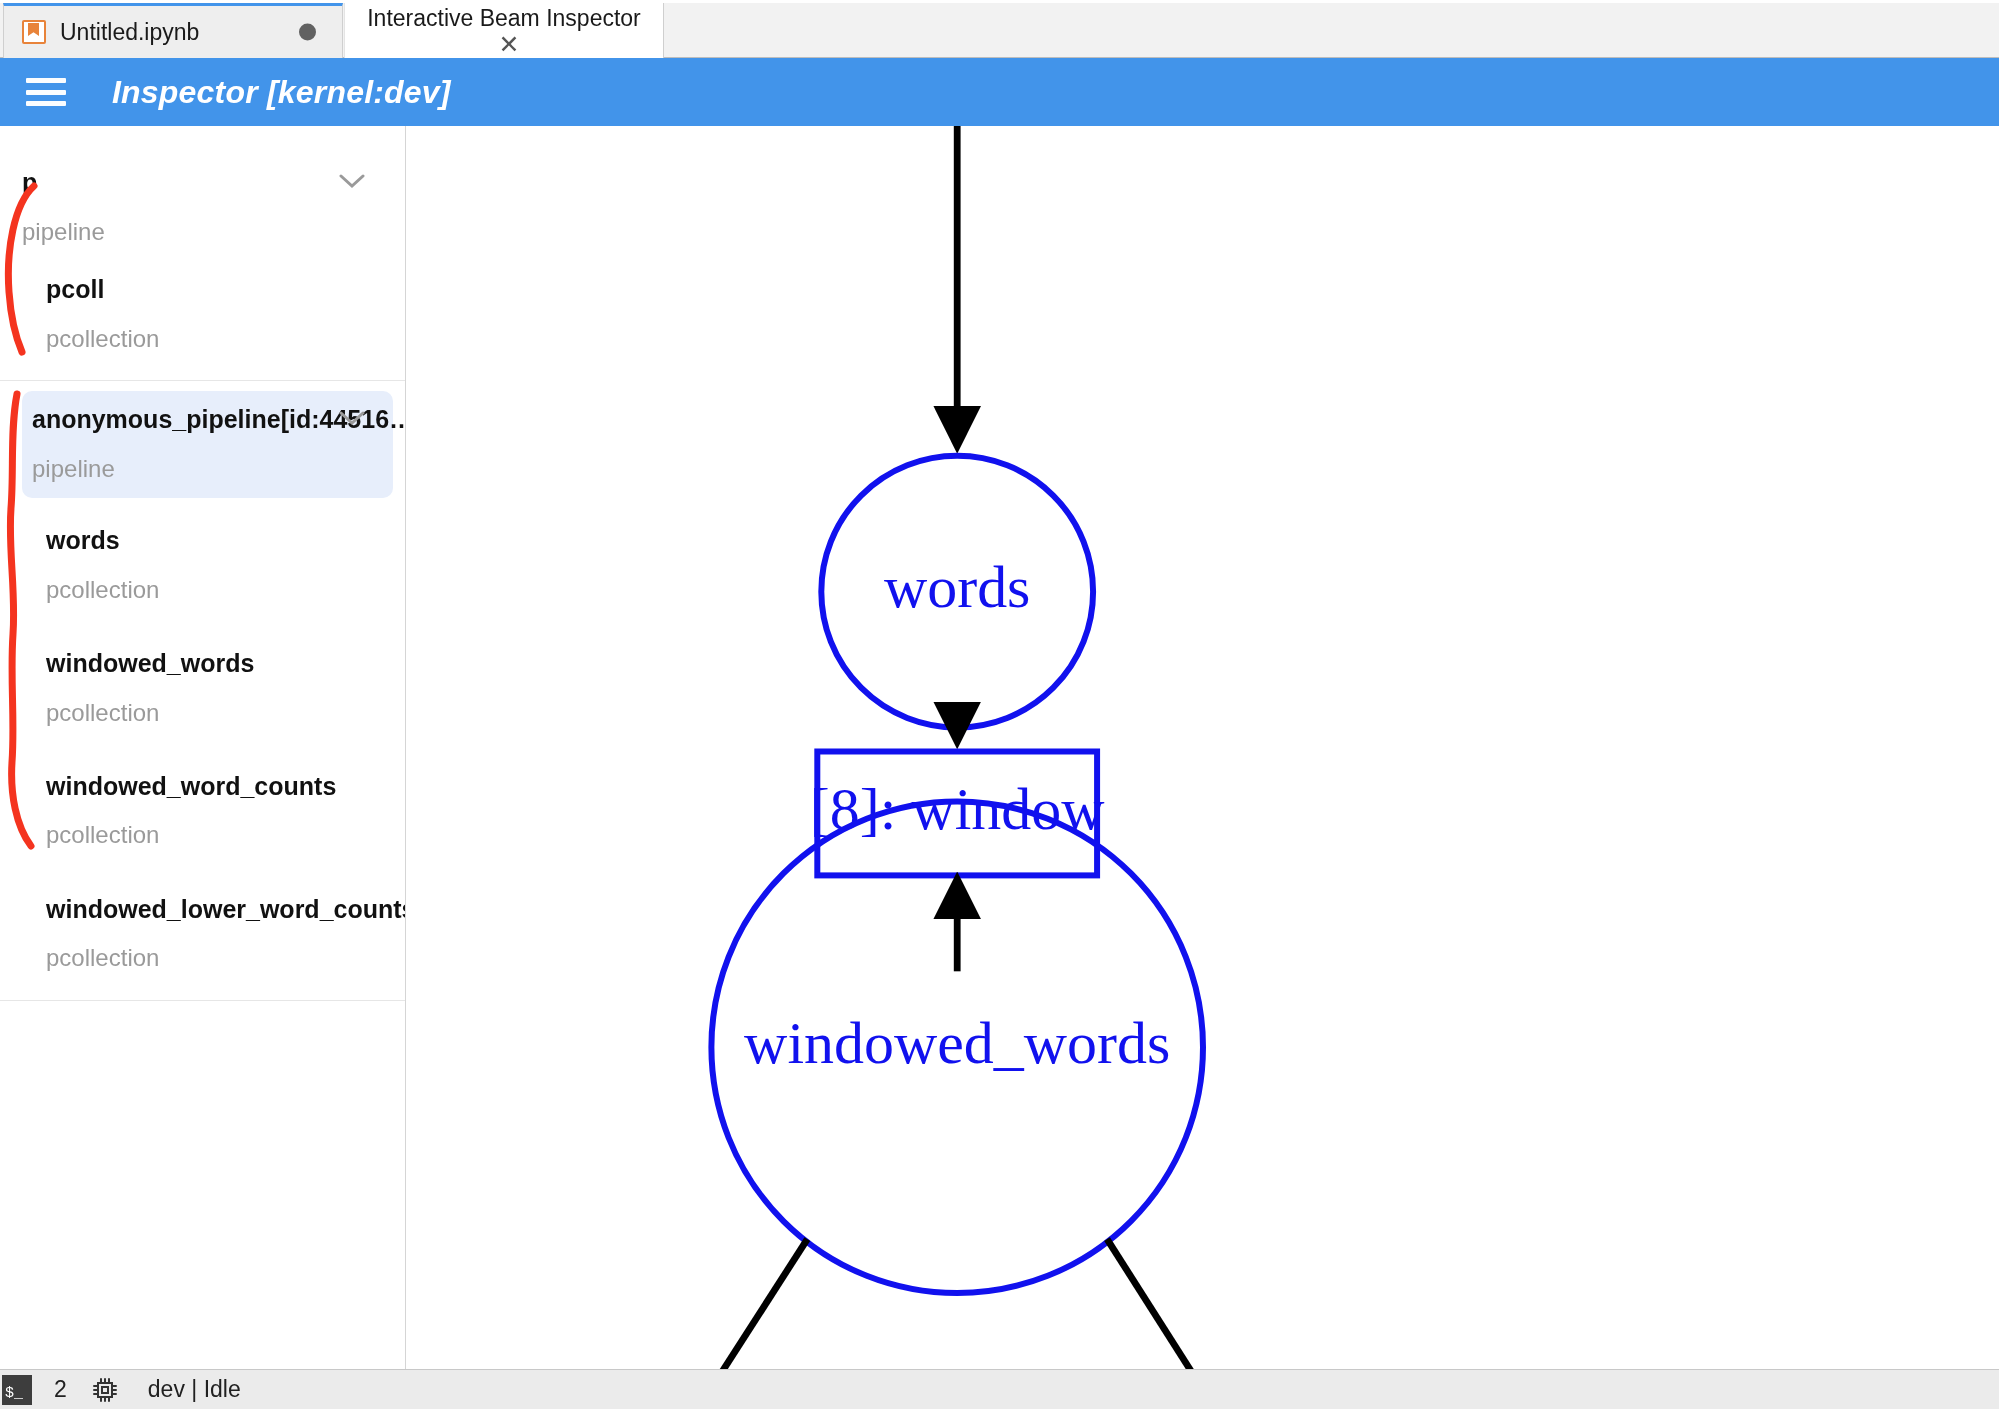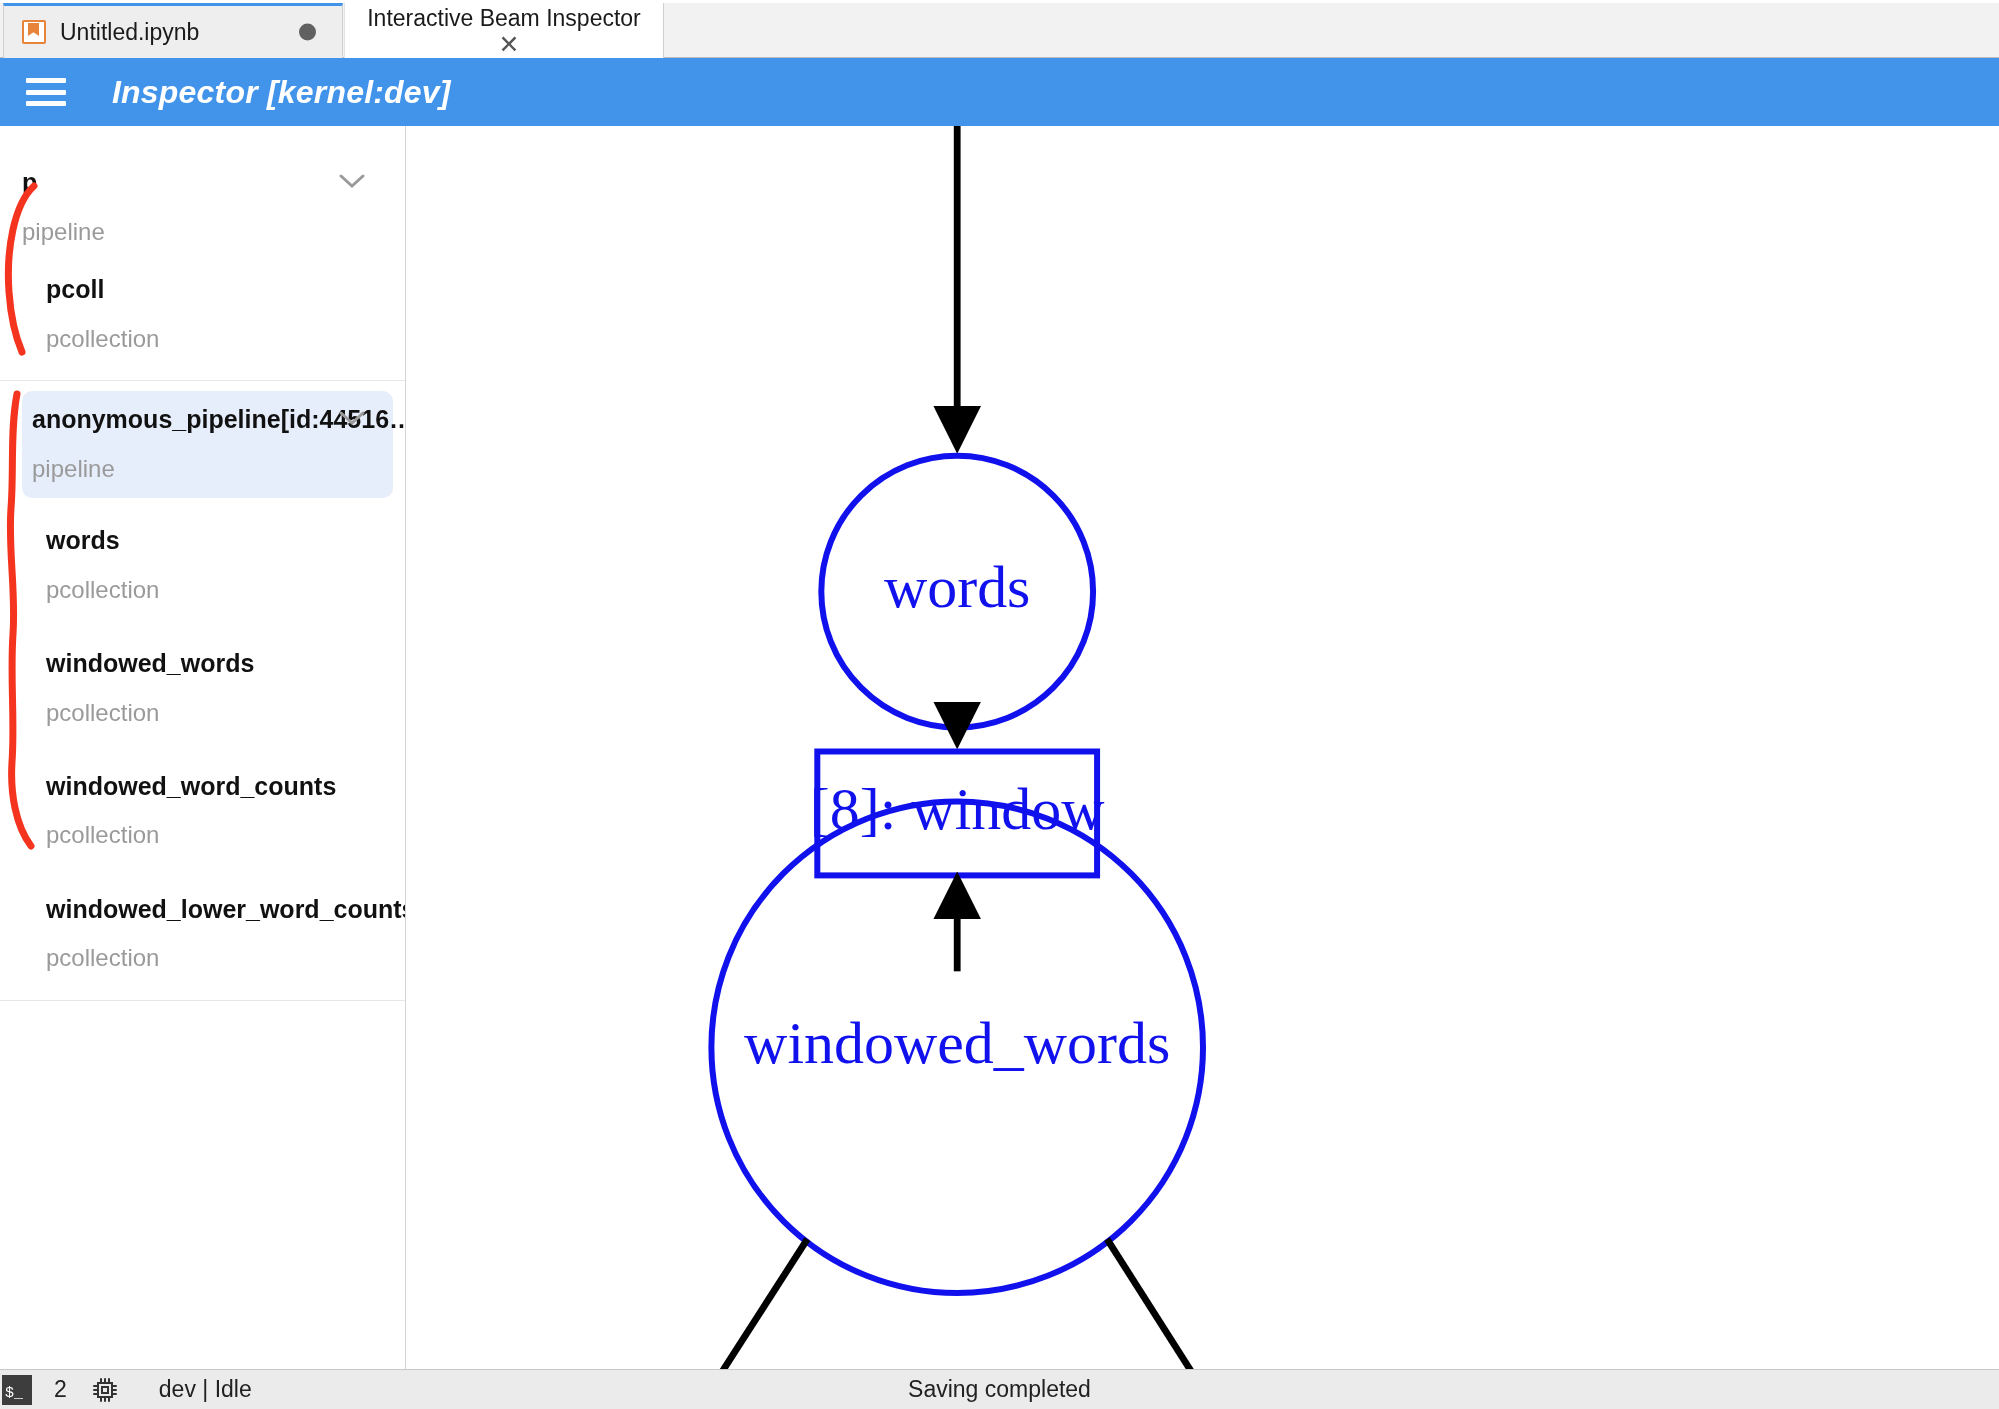"dev | Idle" .kernel-status { margin-left: 40px -> 29px }
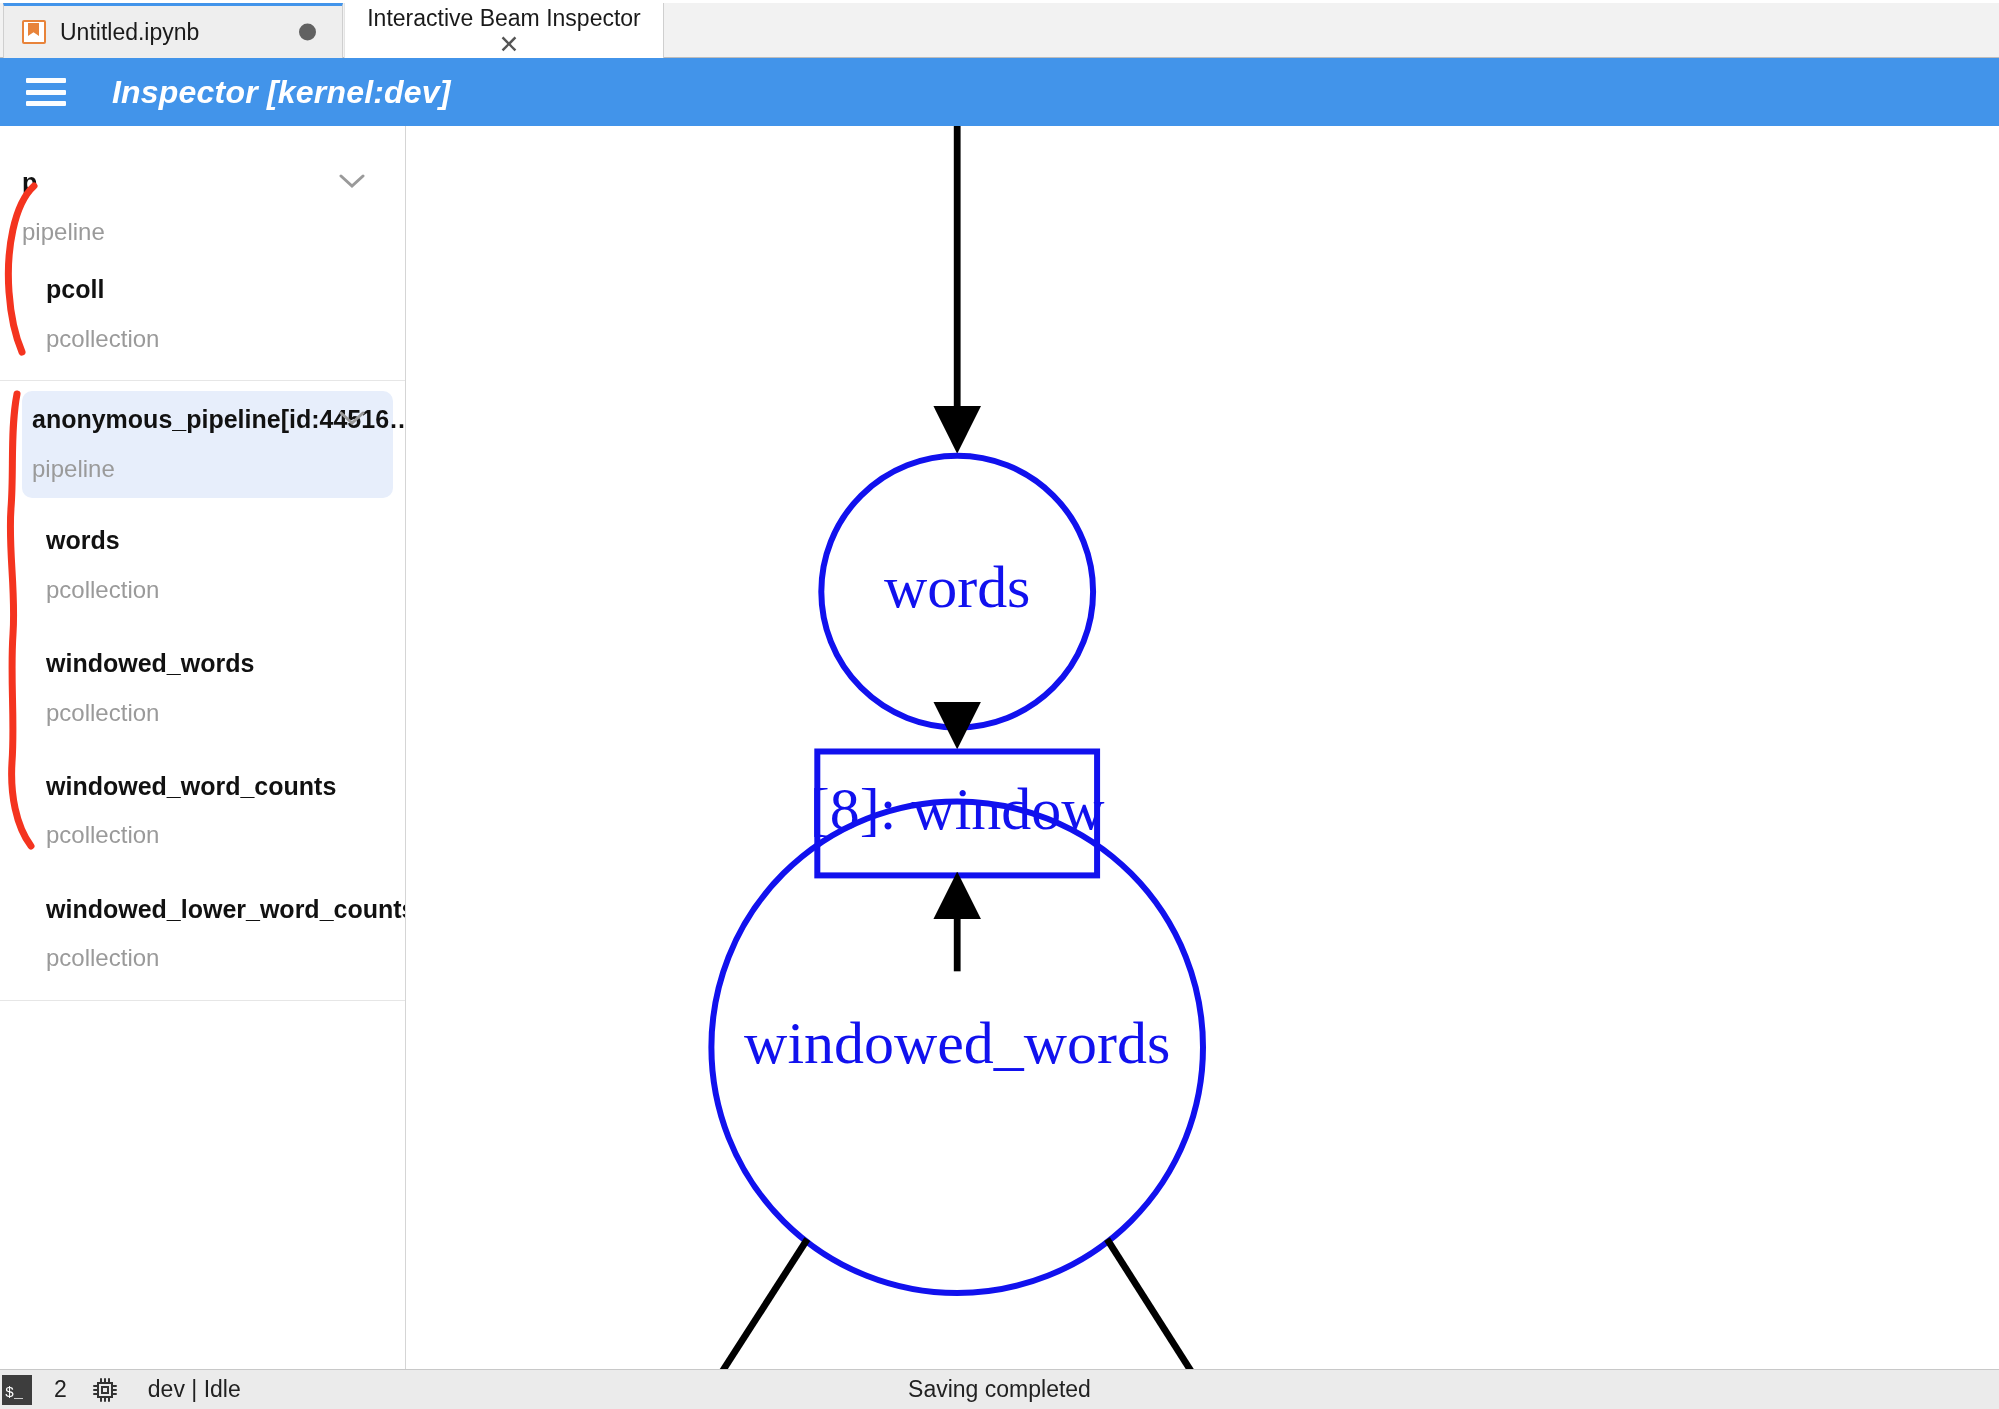"Saving completed" span.save-status { html: <span>Saving completed</span> -> none }
